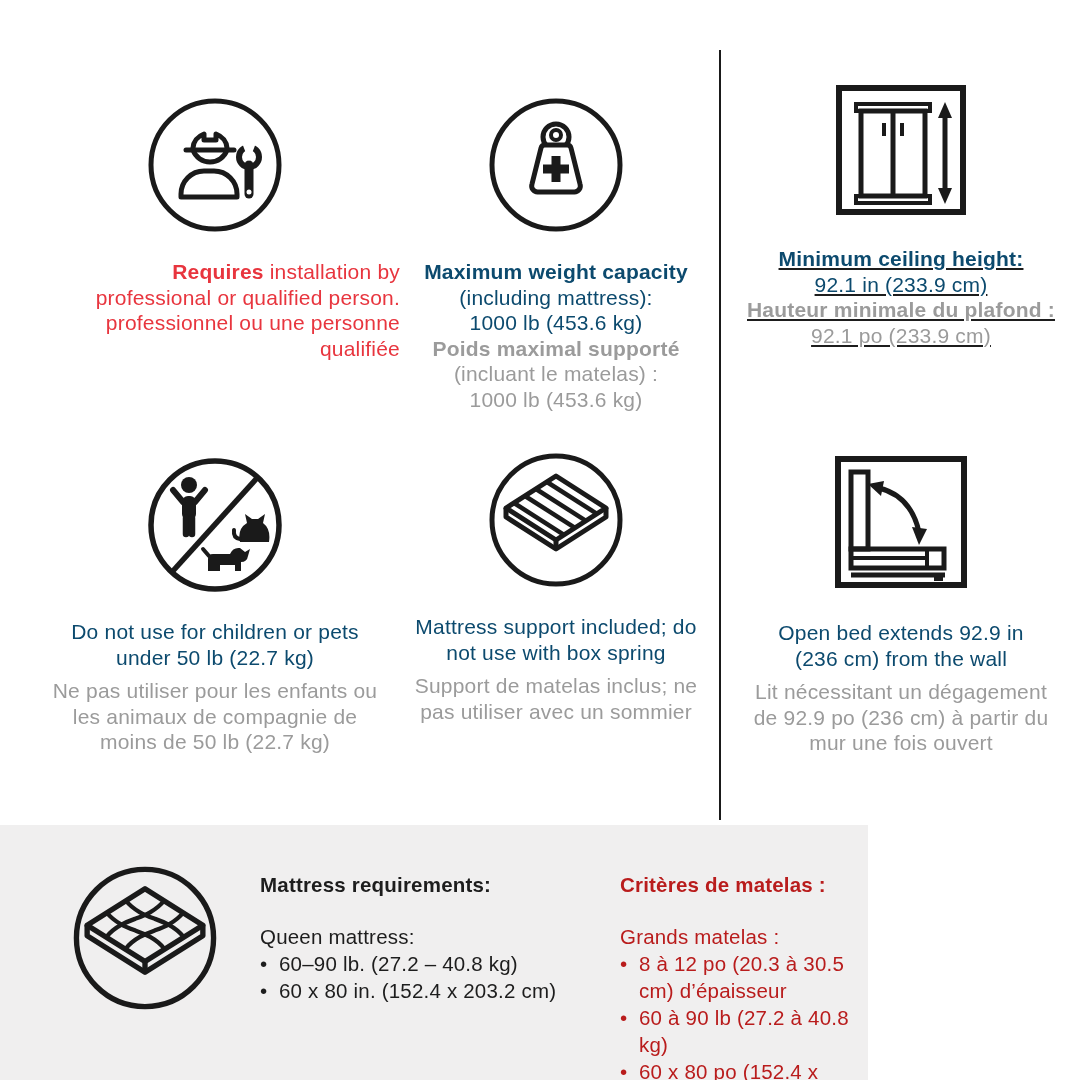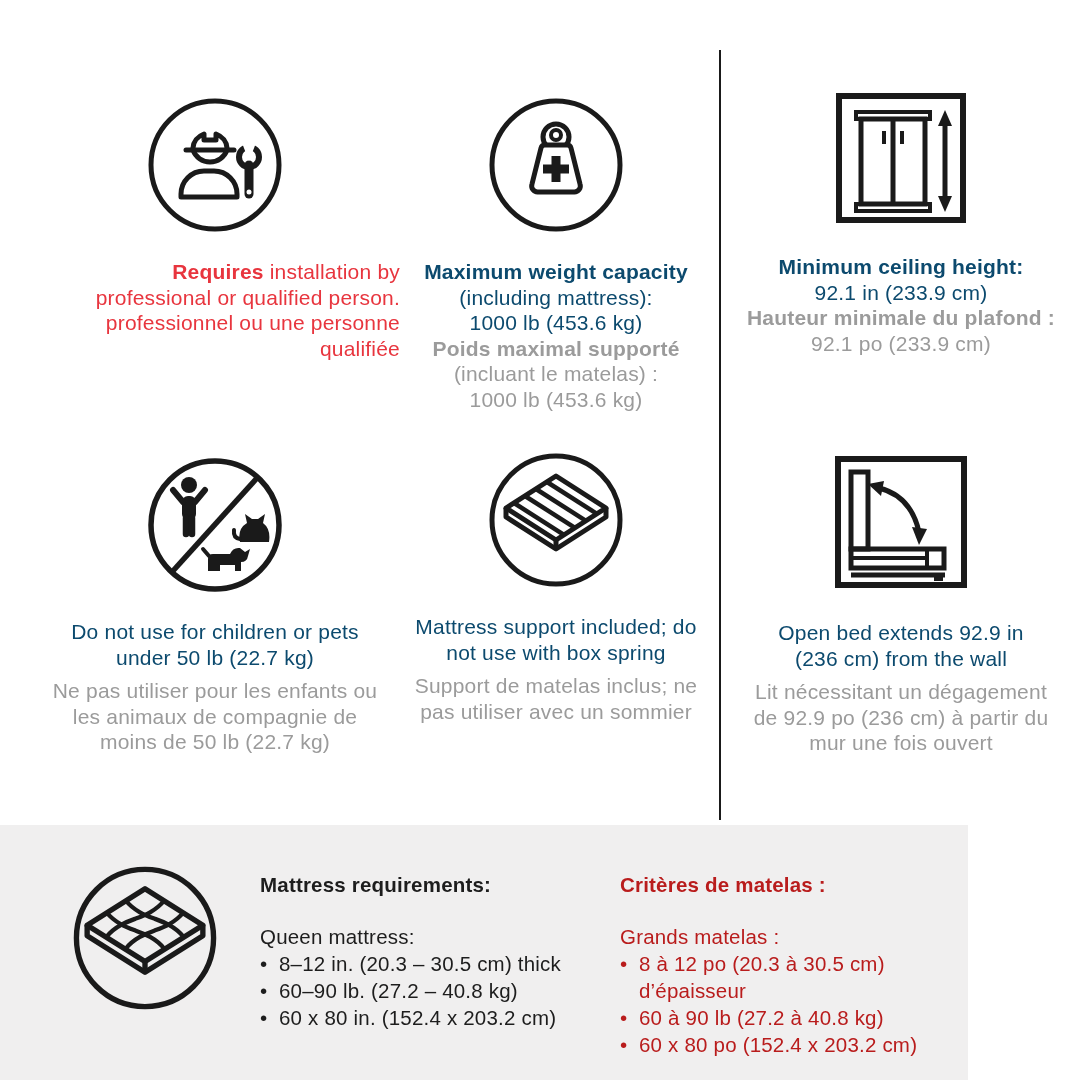"Minimum ceiling height:" div.card { text-decoration: none -> underline; top: 88px -> 80px }
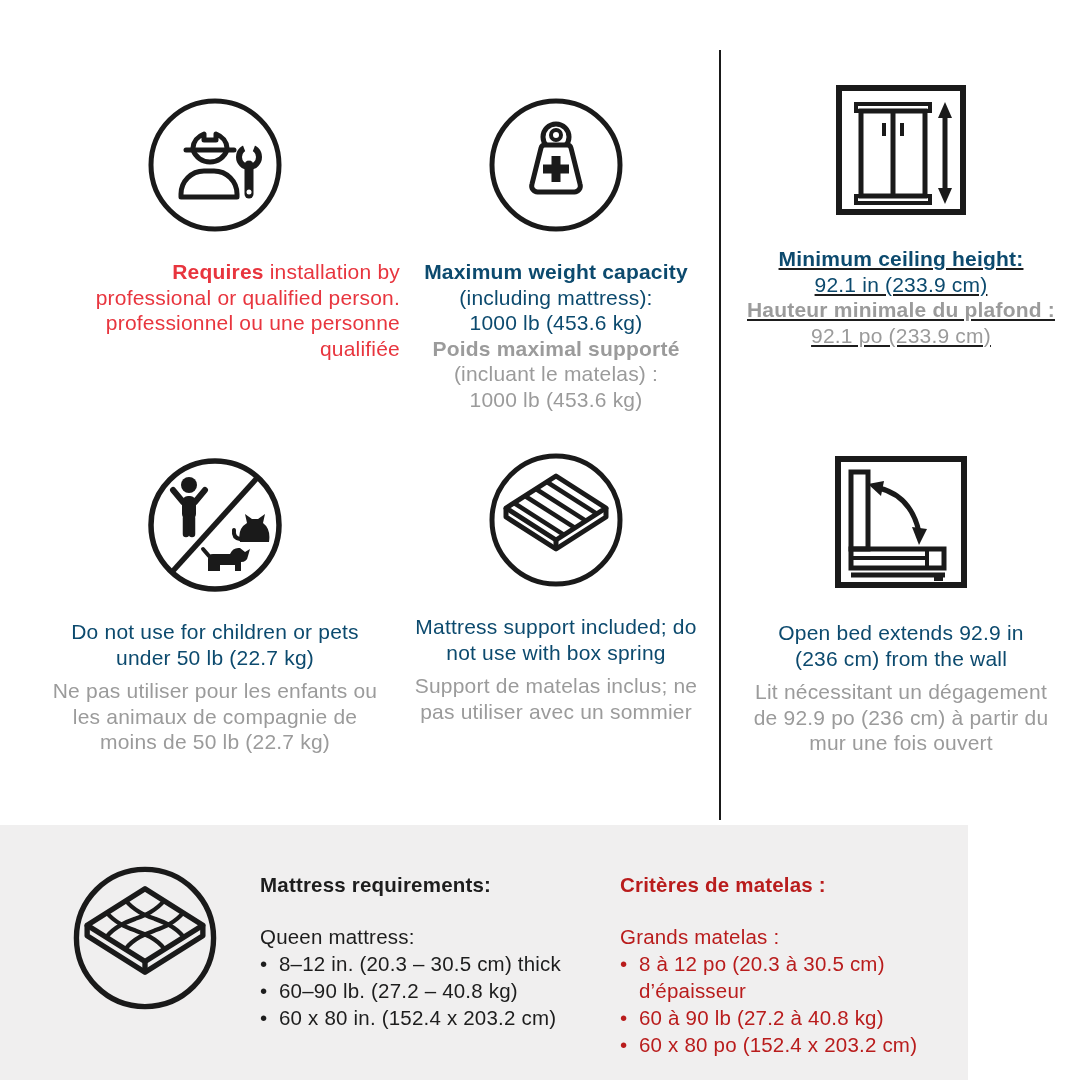"Mattress requirements:" .band { width: 968px -> 868px }
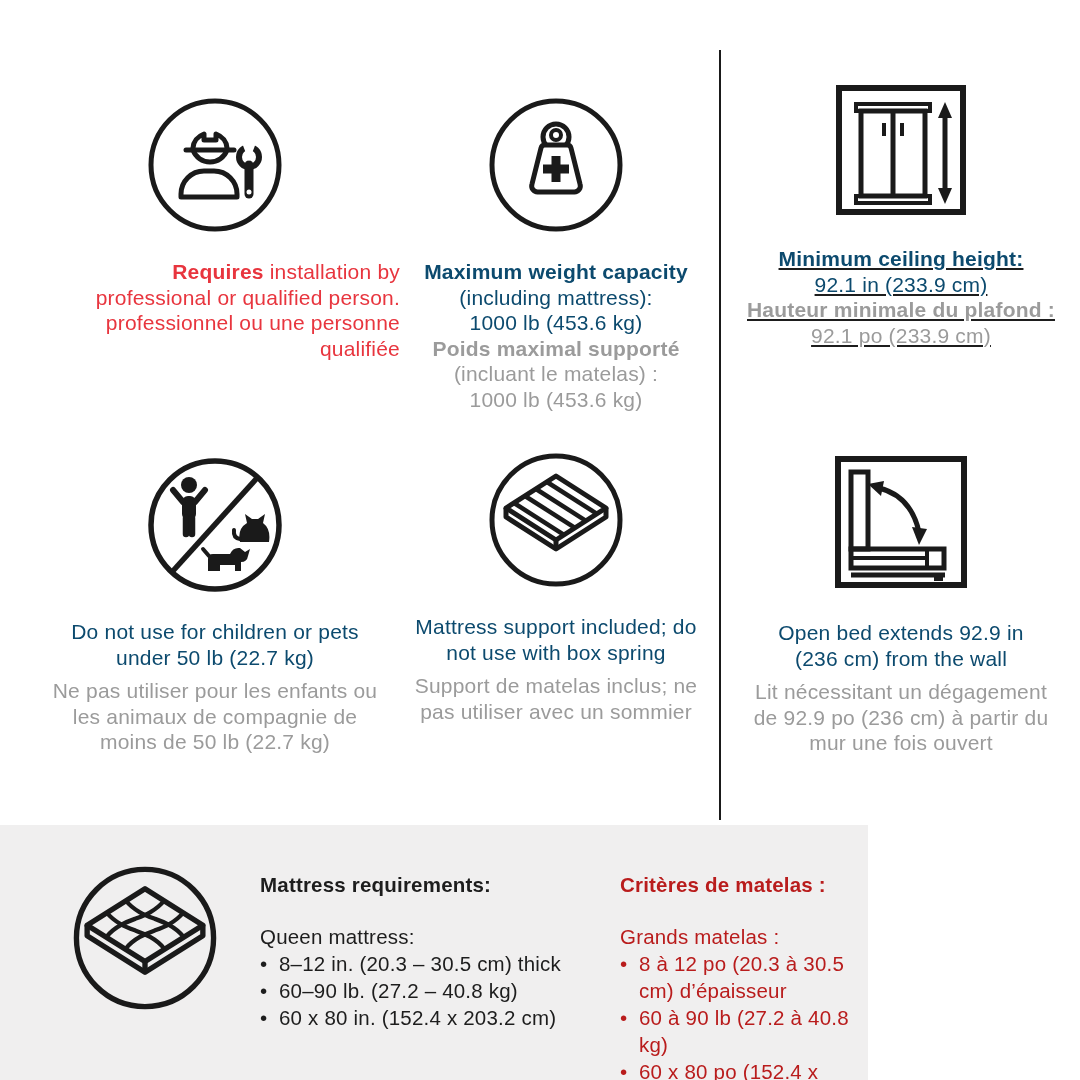"8–12 in. (20.3 – 30.5" li { html: <li>8–12 in. (20.3 – 30.5 cm) thick</li> -> none }
